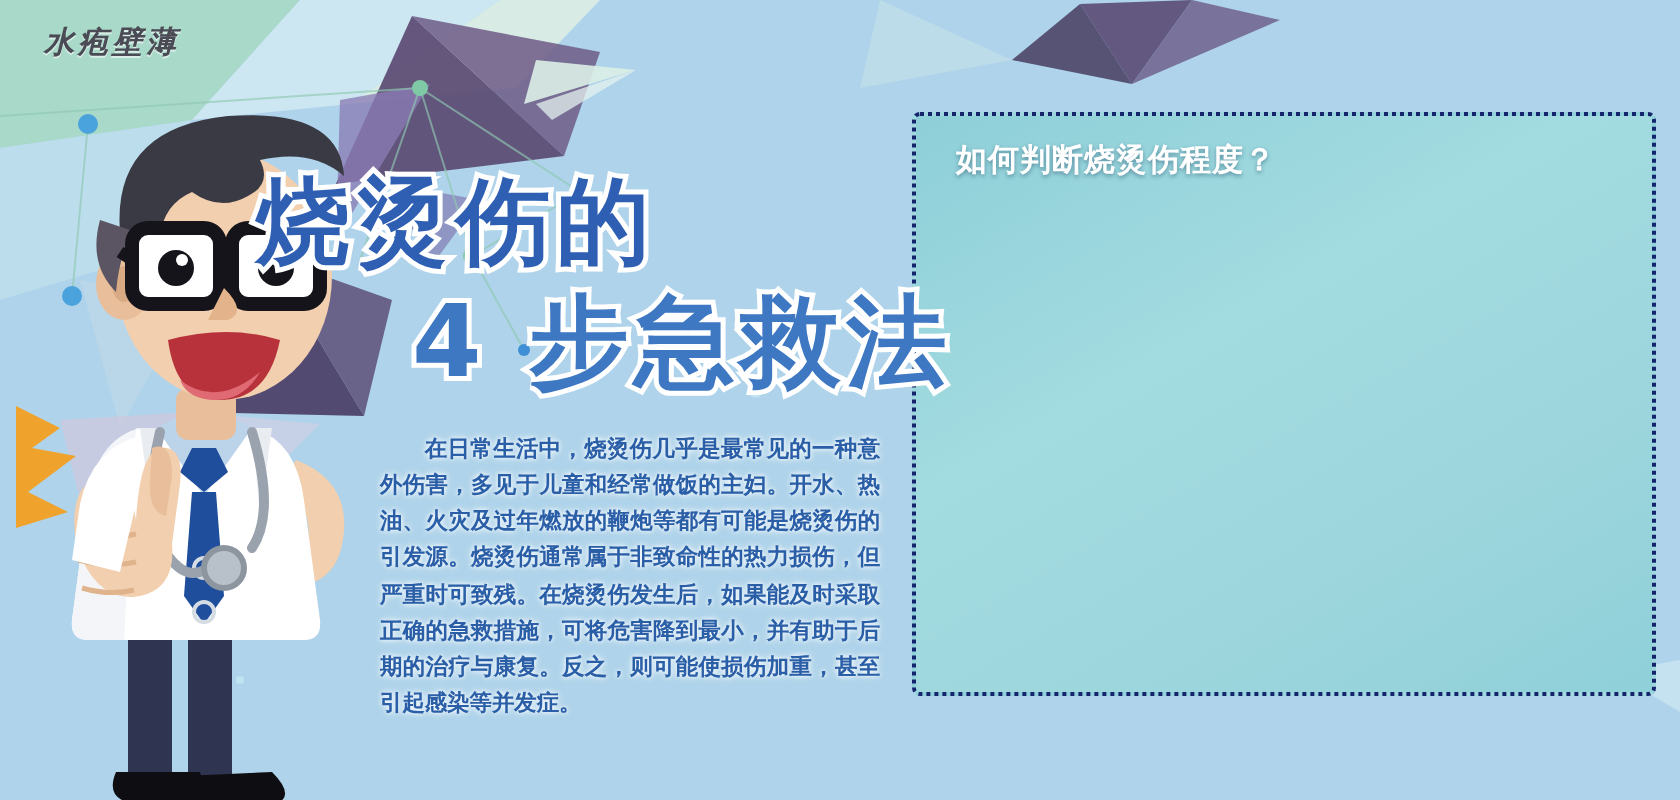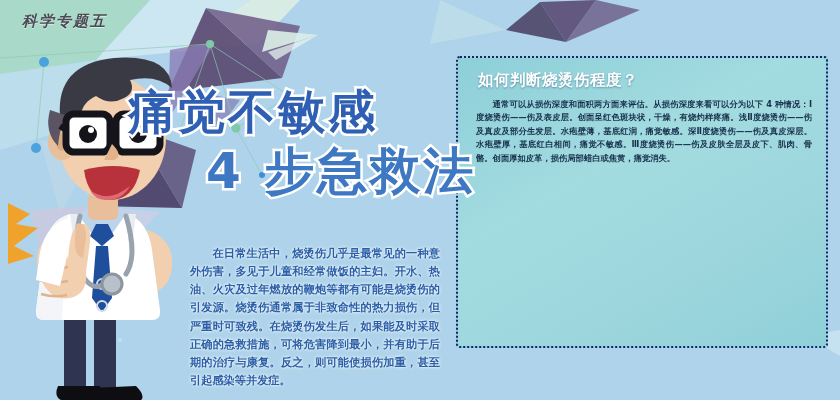"科学专题五" div.topic-tag { text: 科学专题五 -> 水疱壁薄 }
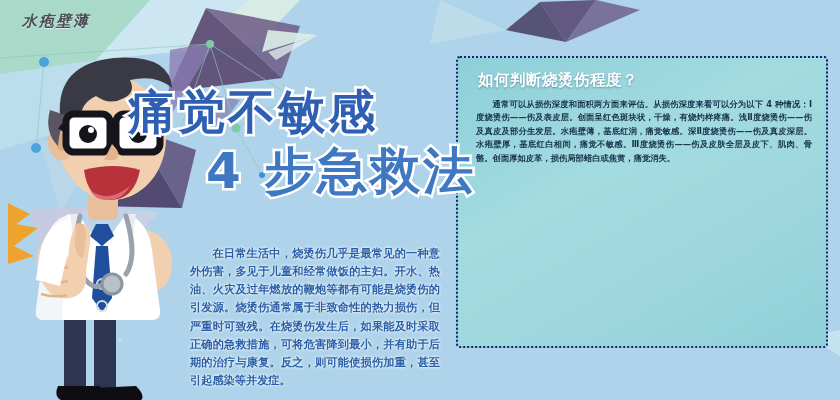"痛觉不敏感" div.title-main { text: 痛觉不敏感 -> 烧烫伤的 }
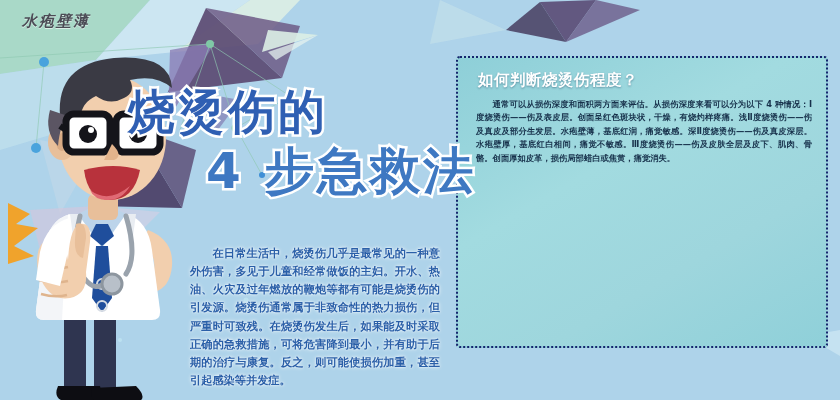"通常可以从损伤深度和面积两方面来评估。从损伤深度来看可以分为以下 4" p { html: <p>通常可以从损伤深度和面积两方面来评估。从损伤深度来看可以分为以下 4 种情况：Ⅰ度烧烫伤——伤及表皮层。创面呈红色斑块状，干燥，有烧灼样疼痛。浅Ⅱ度烧烫伤——伤及真皮及部分生发层。水疱壁薄，基底红润，痛觉敏感。深Ⅱ度烧烫伤——伤及真皮深层。水疱壁厚，基底红白相间，痛觉不敏感。Ⅲ度烧烫伤——伤及皮肤全层及皮下、肌肉、骨骼。创面厚如皮革，损伤局部蜡白或焦黄，痛觉消失。</p> -> none }
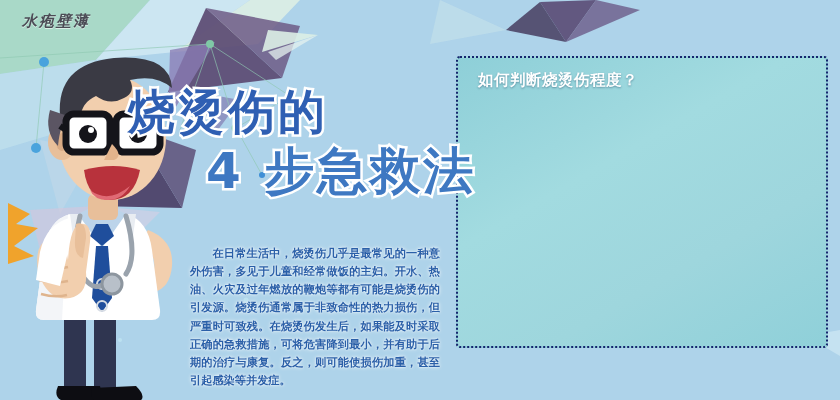"在日常生活中，烧烫伤几乎是最常见的一种意外伤害，多见于儿童和经常做饭的主妇。开水" .left-body { margin-top: 29px -> none }
